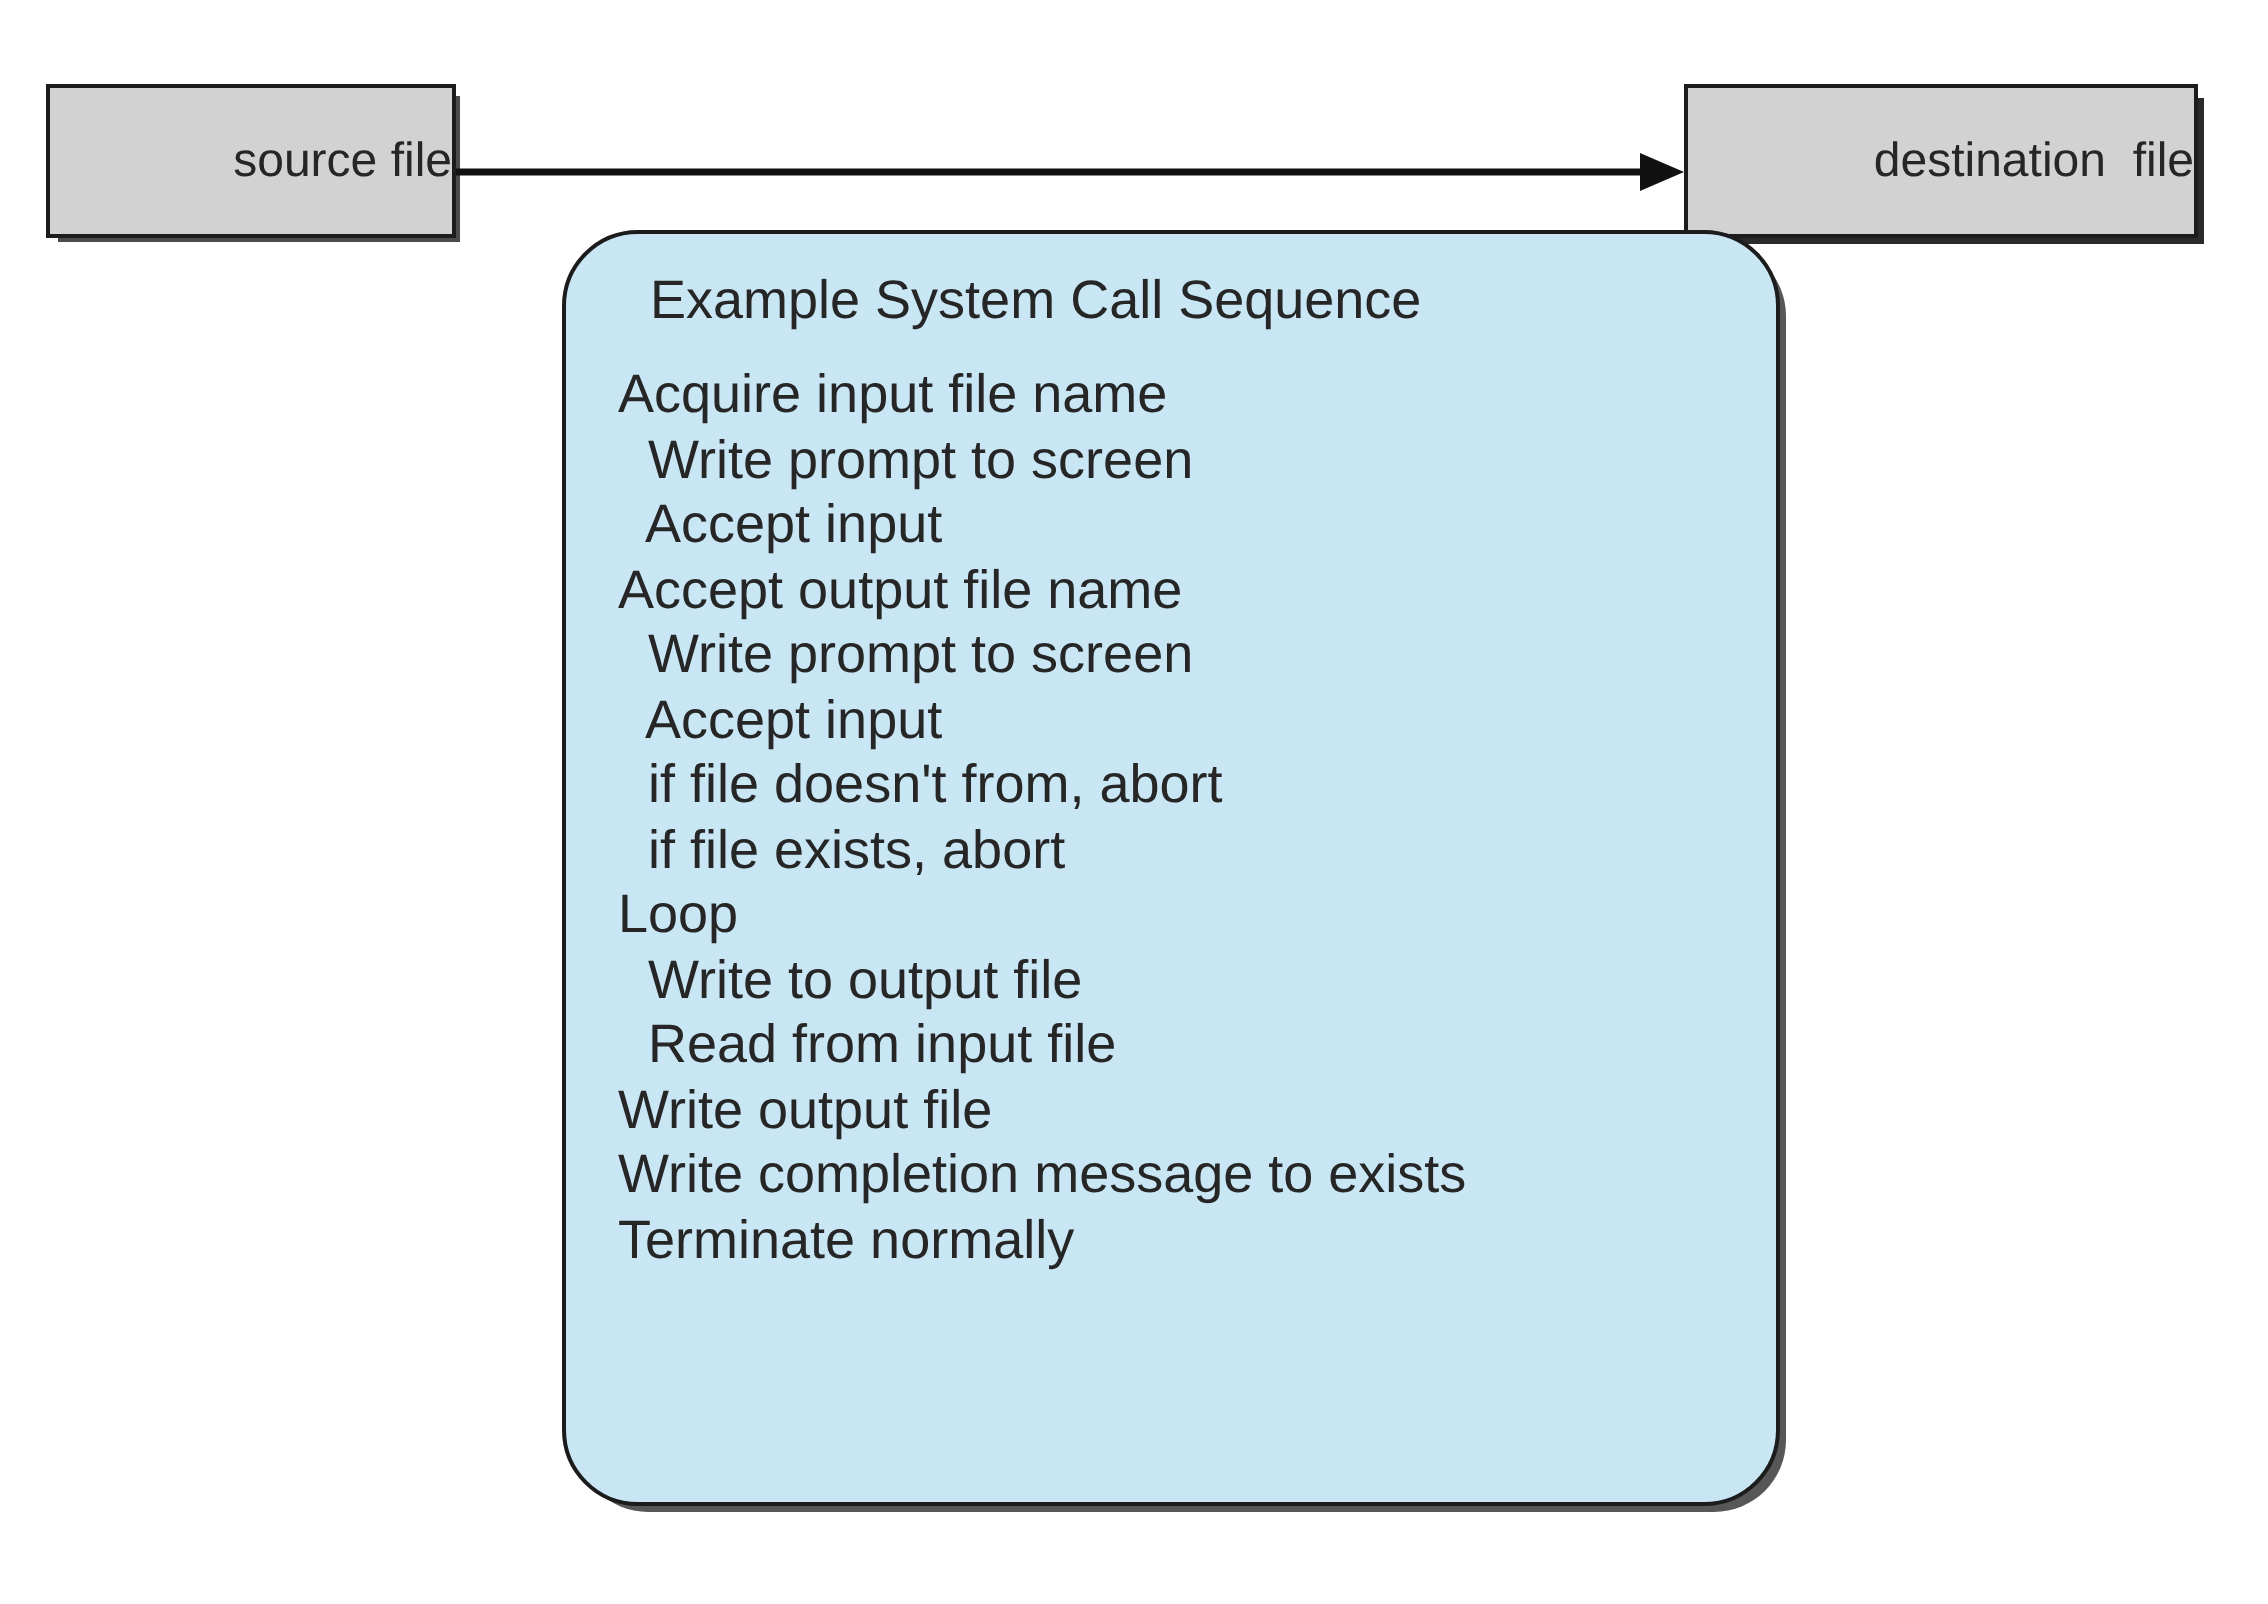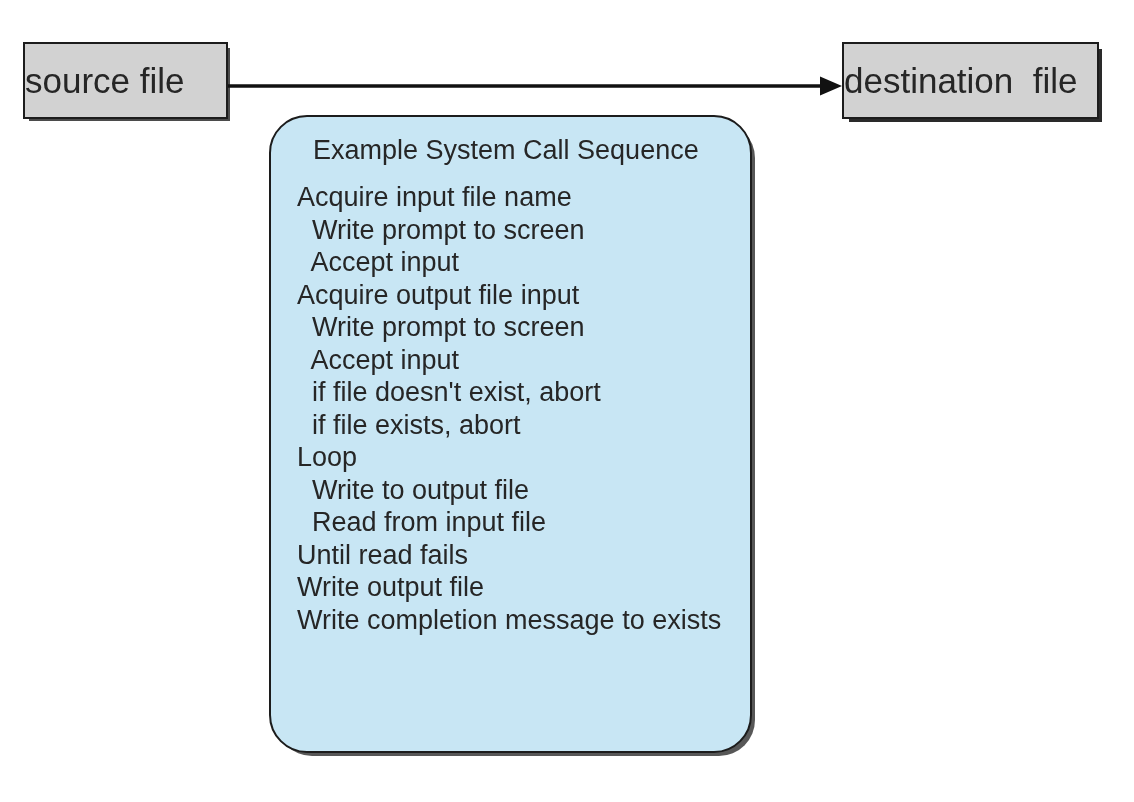"source file" .file-box { font-size: 35px -> 24px; justify-content: flex-start -> flex-end }
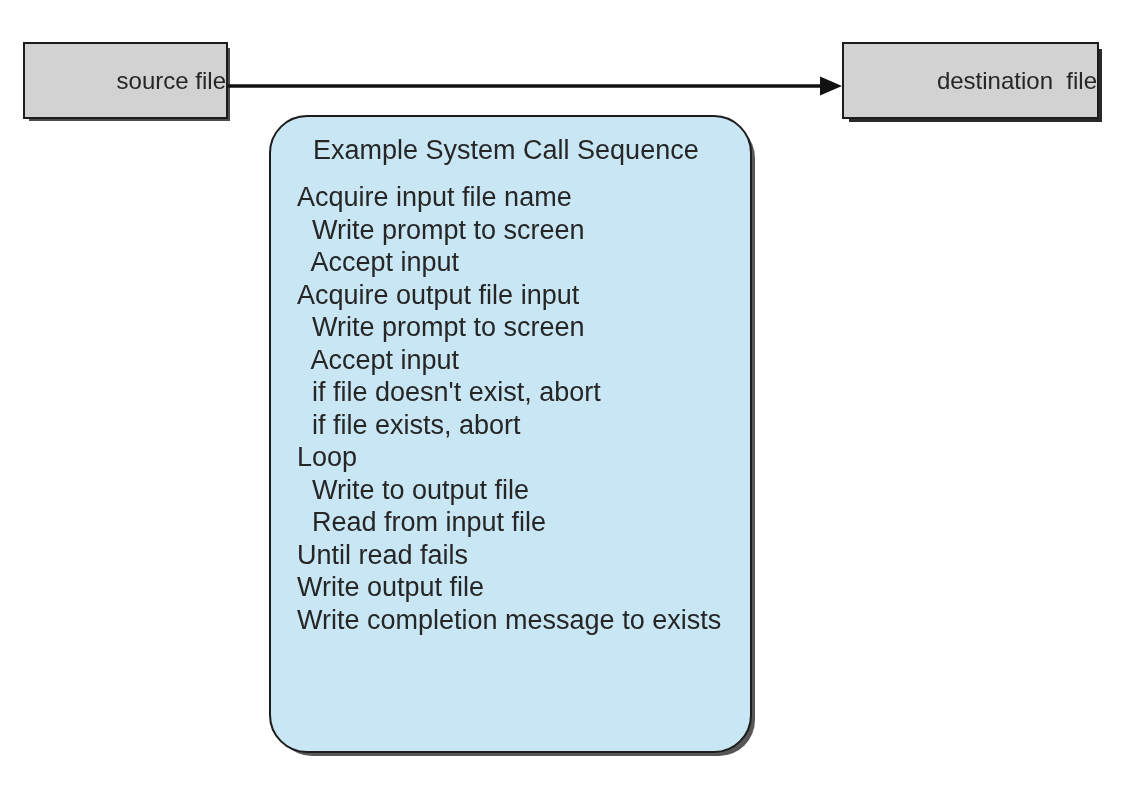"Example System Call Sequence" .call-box { left: 269px -> 281px; width: 483px -> 609px }
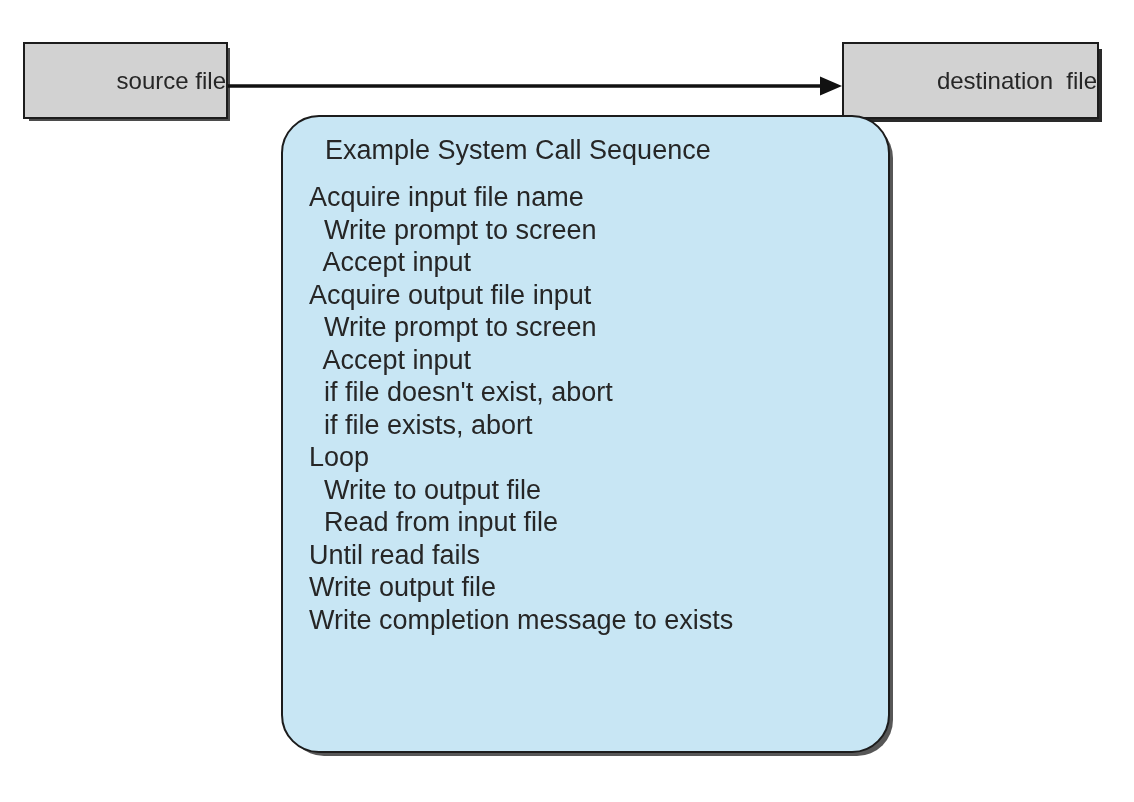"Acquire output file input" div.call-line { text: Acquire output file input -> Accept output file name }
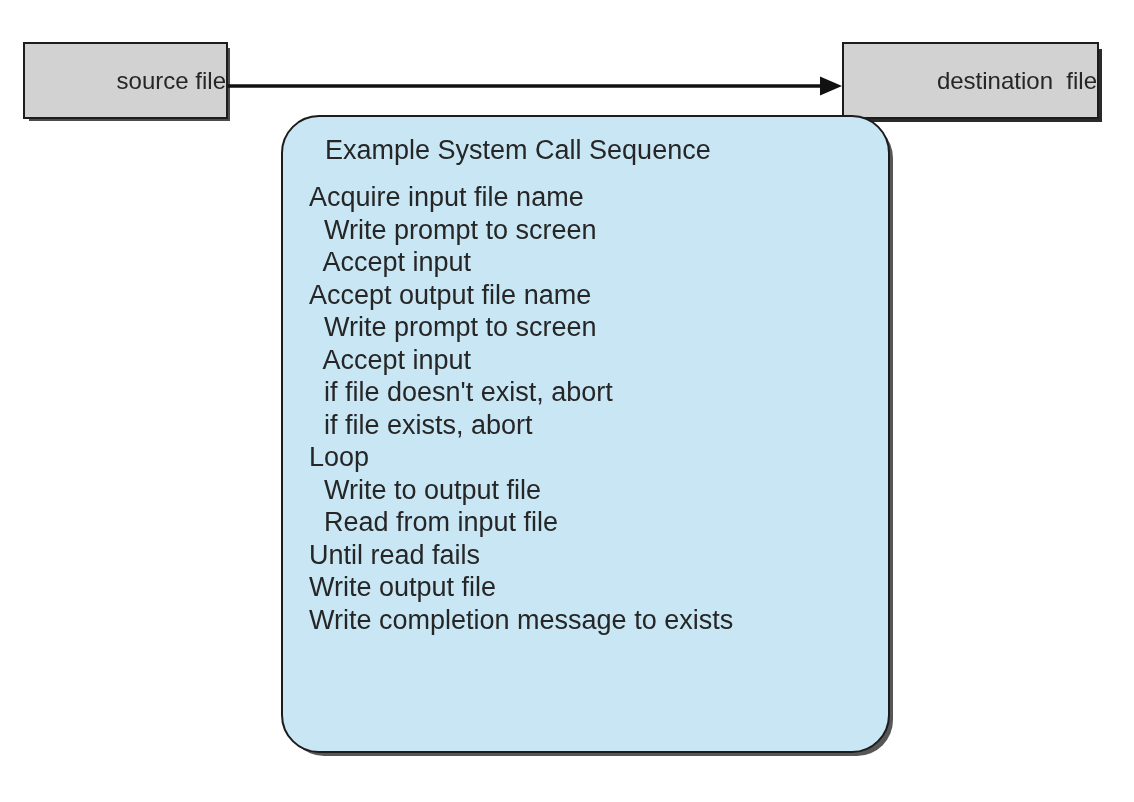"if file doesn't exist, abort" div.call-line { text: exist -> from }
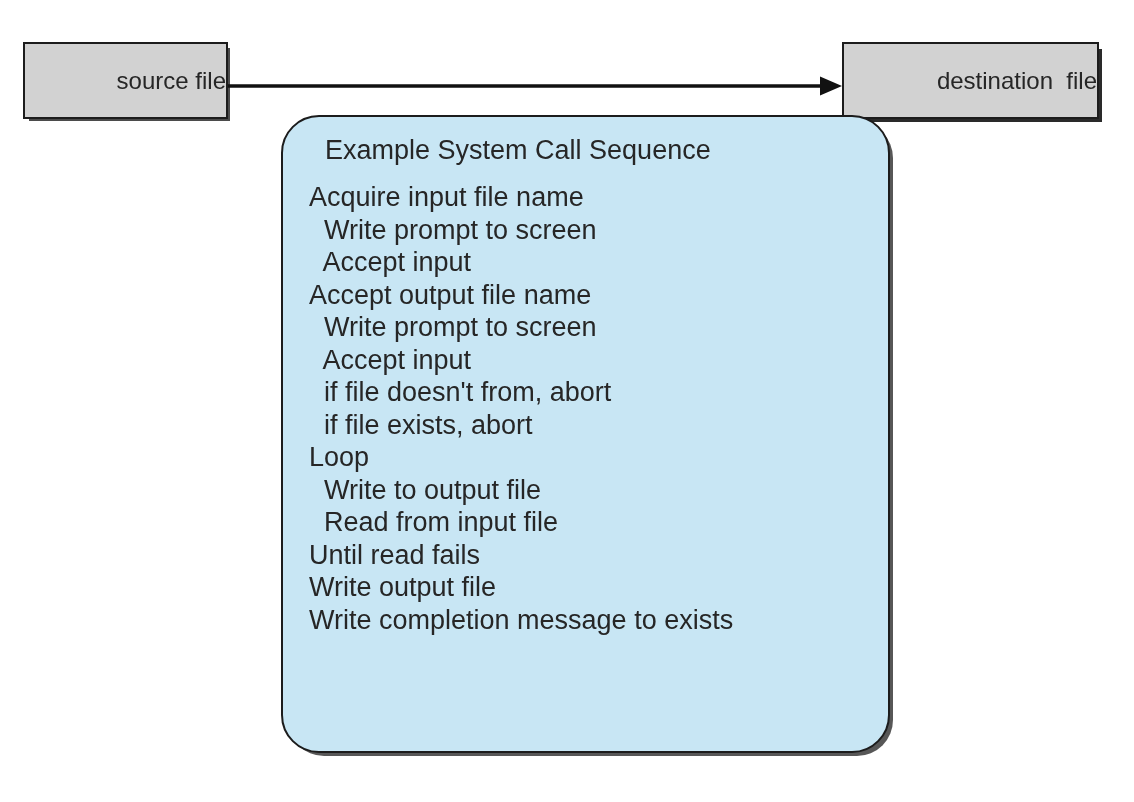"Until read fails" div.call-line { html: <div>Until read fails</div> -> none }
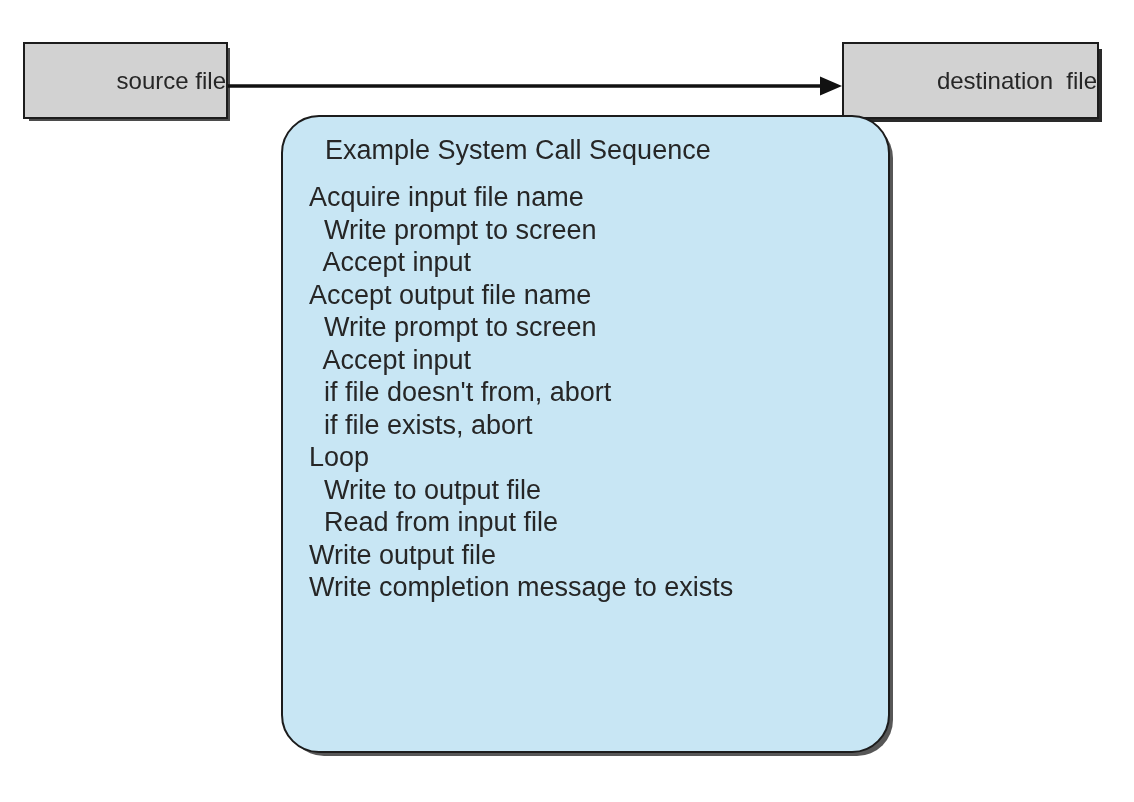"Terminate normally" div.call-line { html: none -> <div>Terminate normally</div> }
